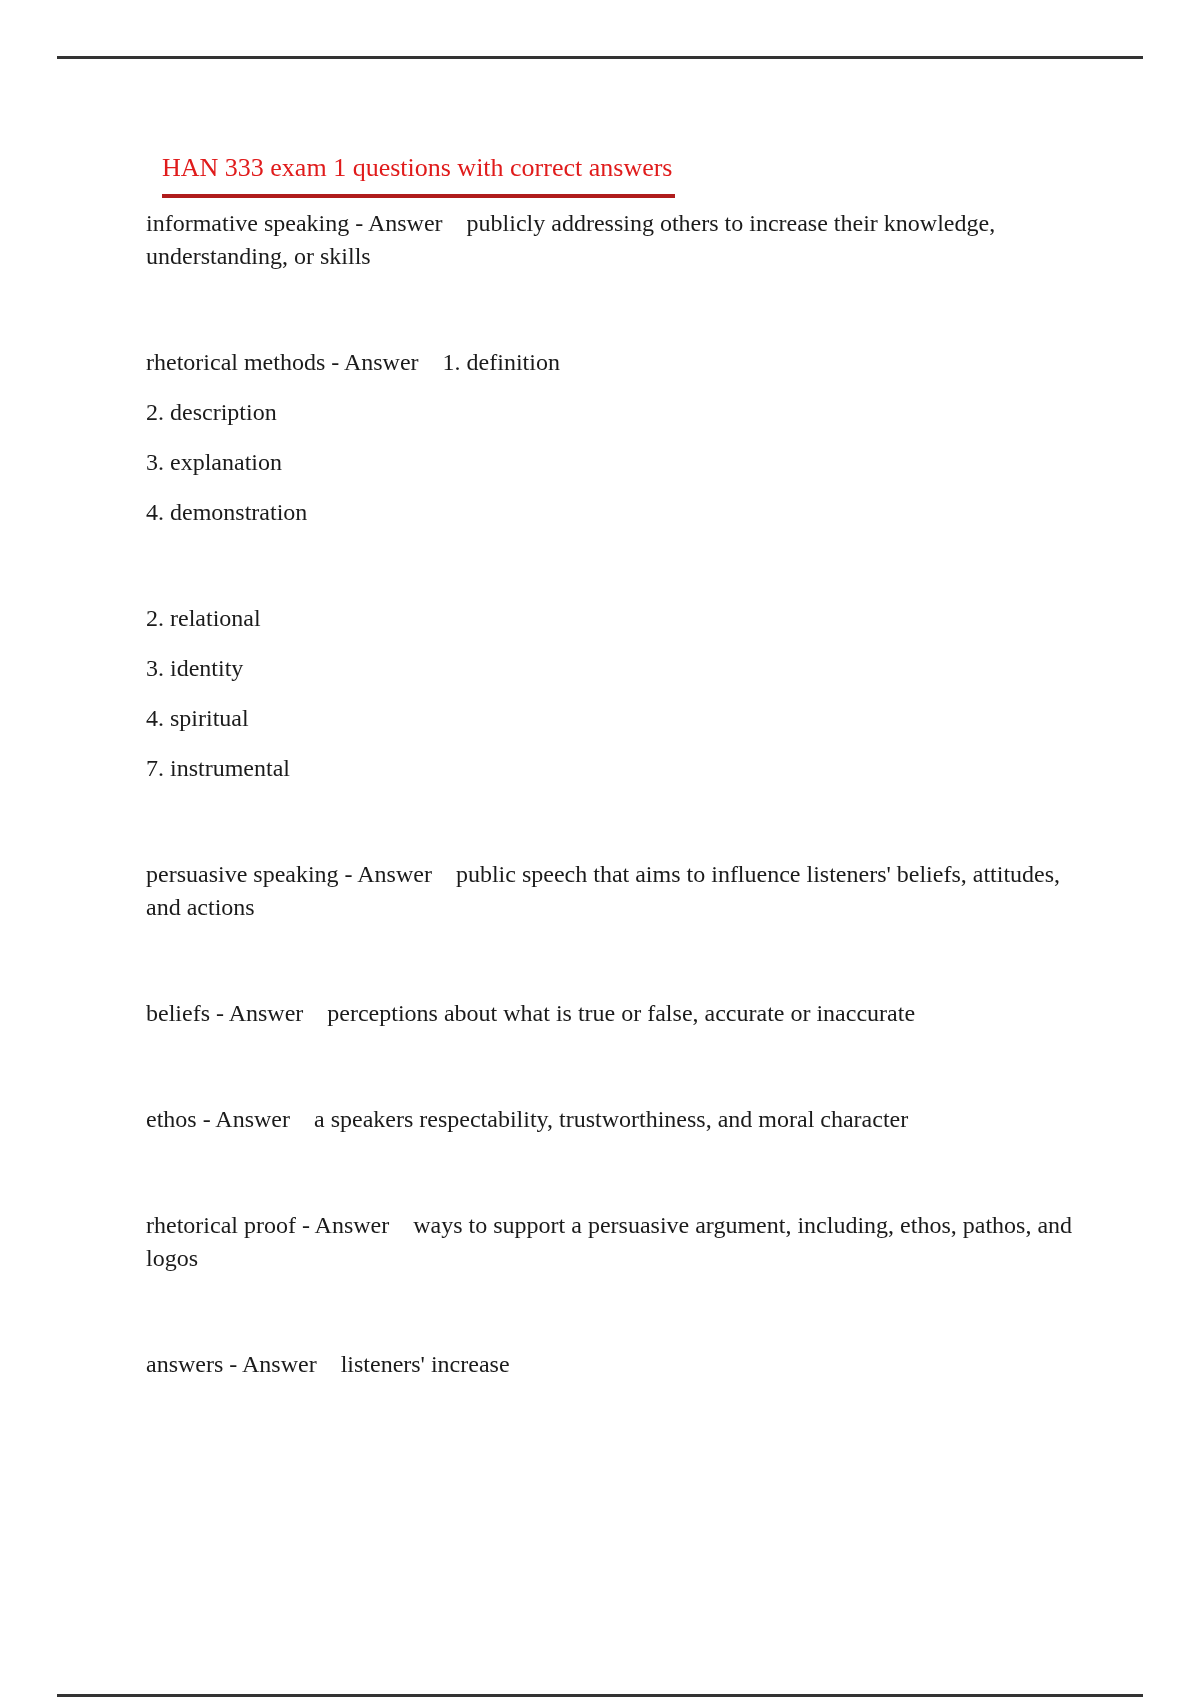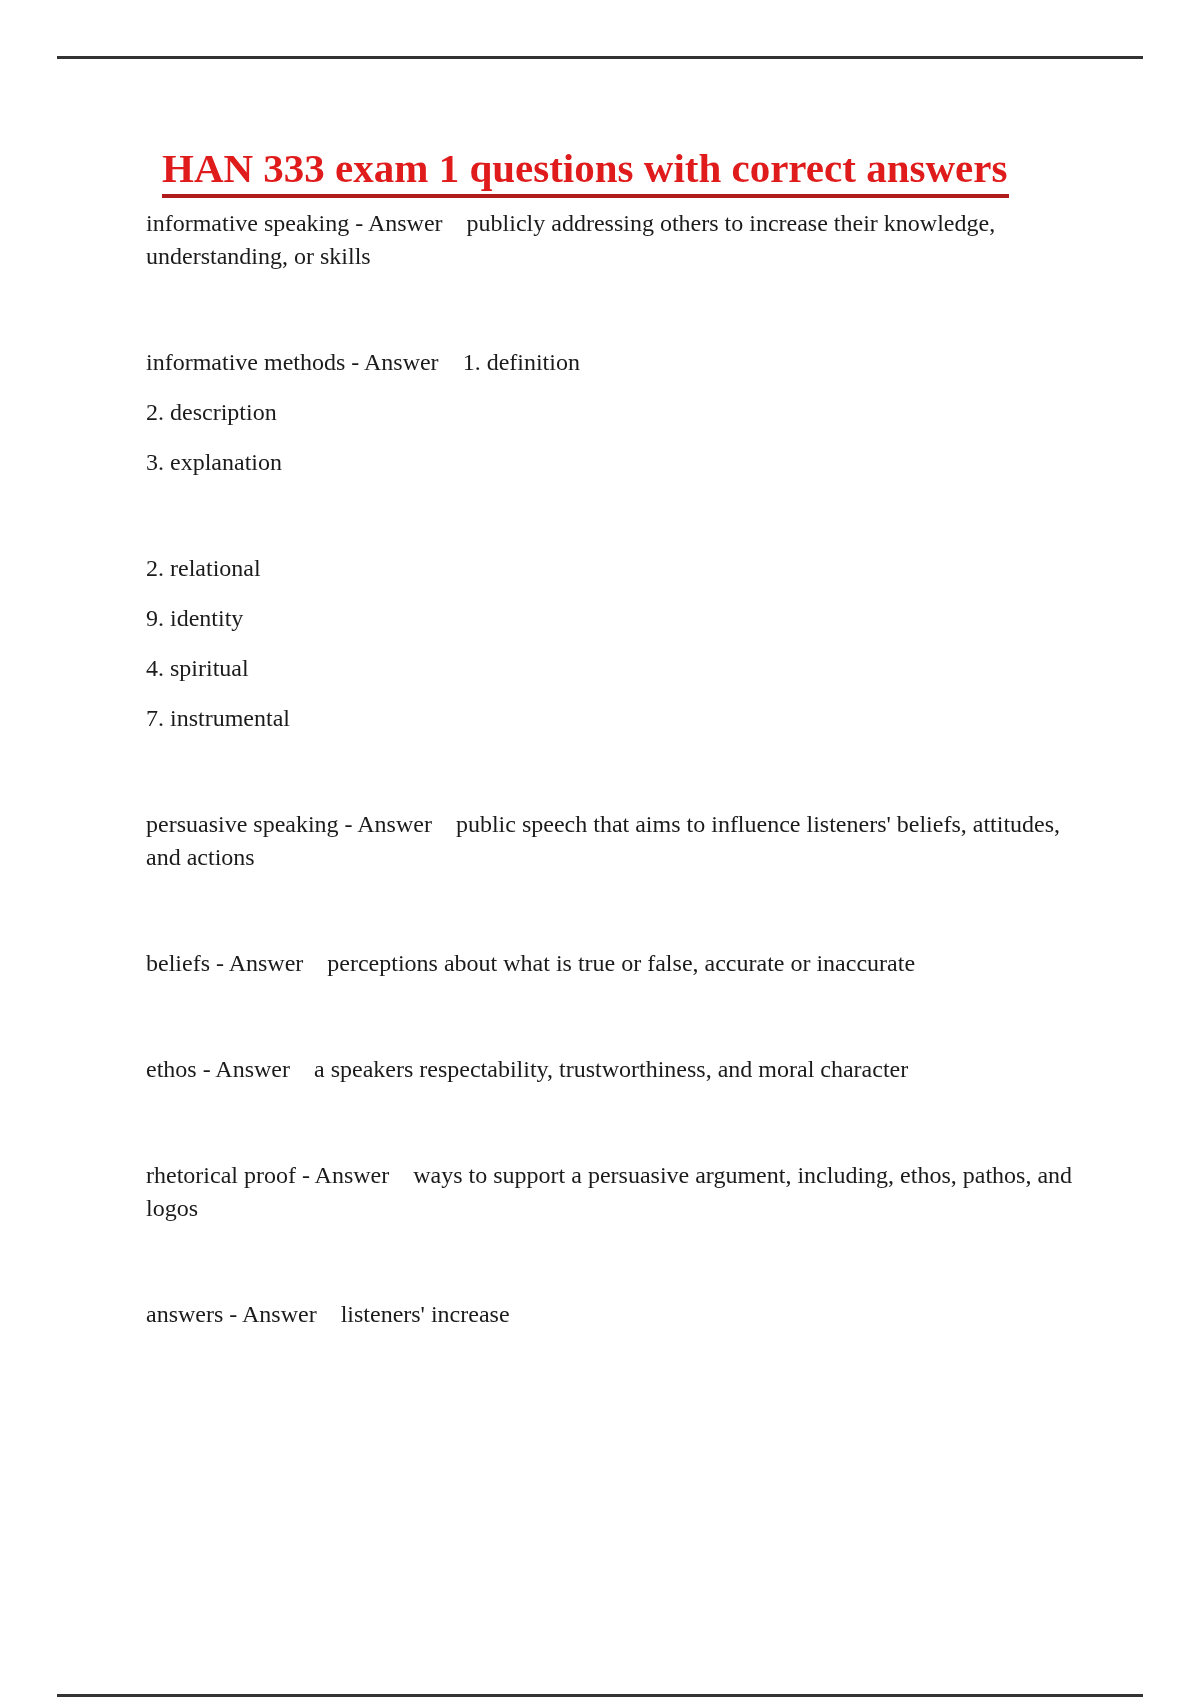"HAN 333 exam 1 questions" .doc-title { font-size: 41px -> 26px; font-weight: bold -> normal }
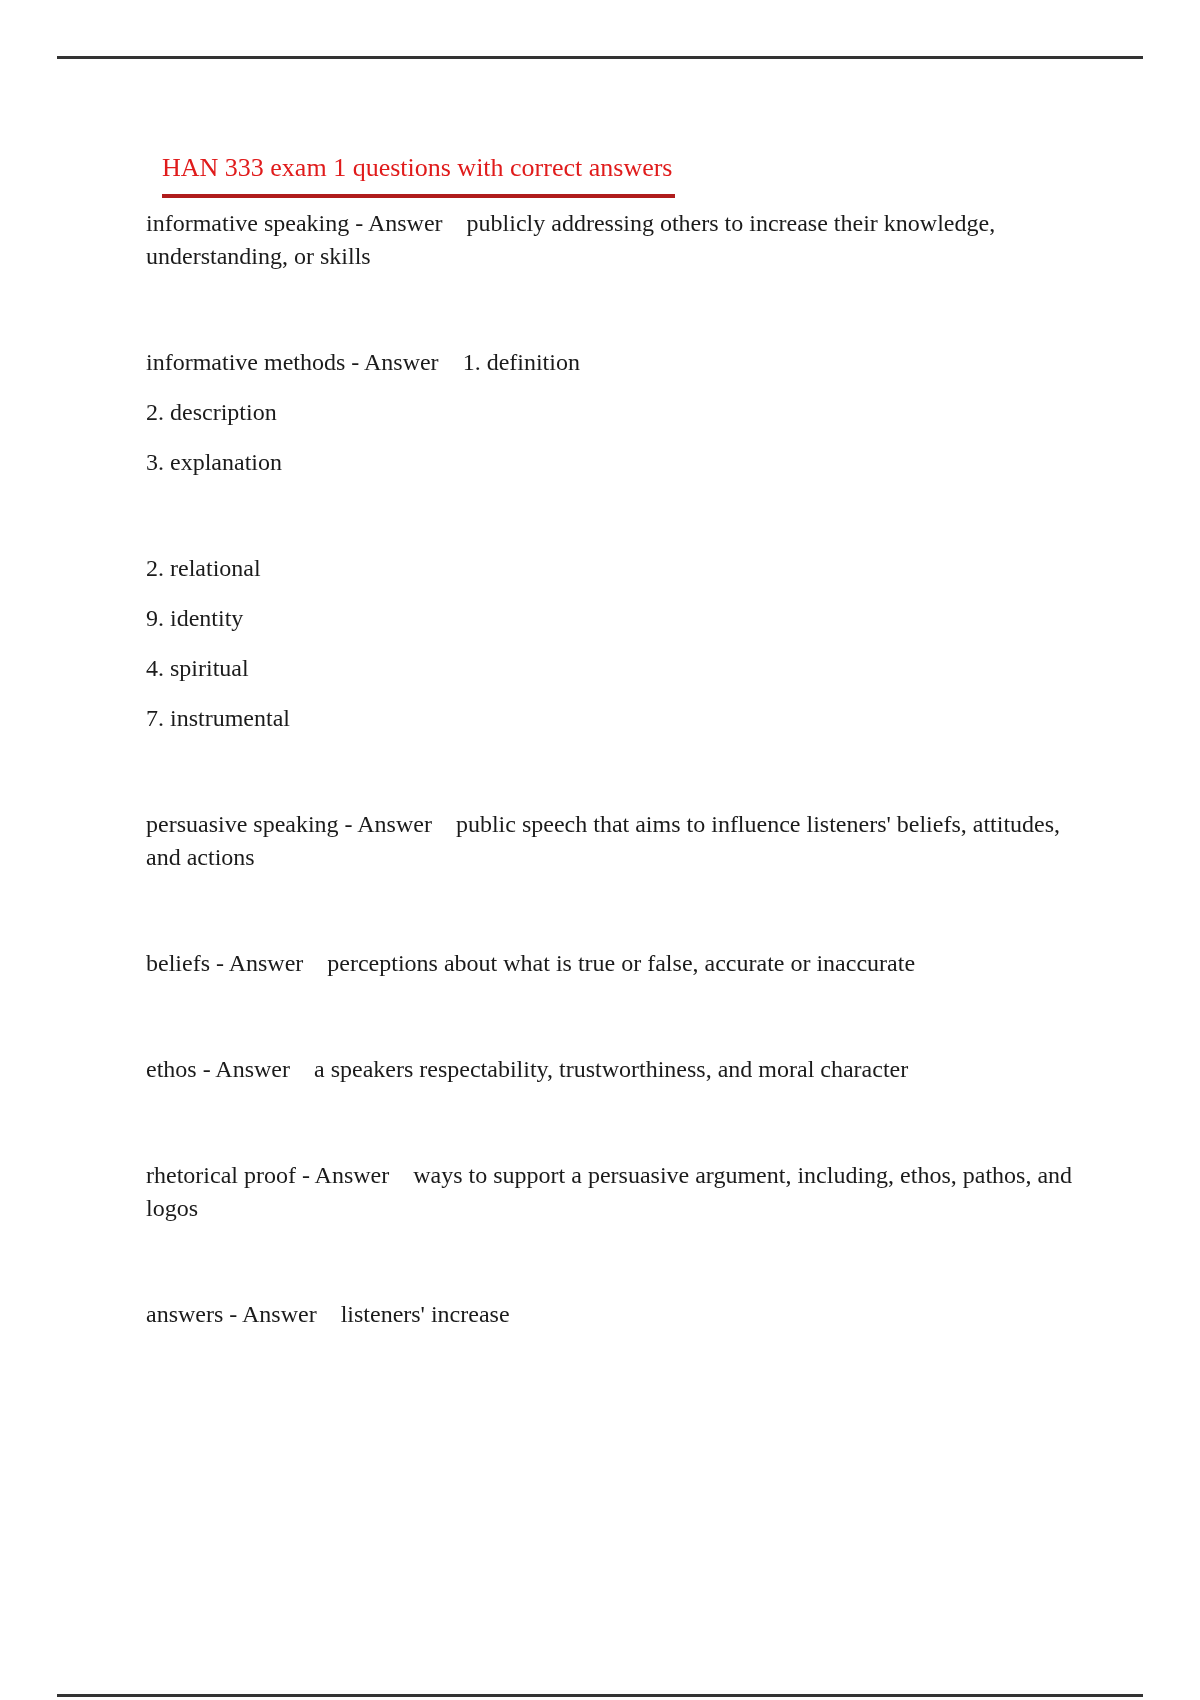"informative methods" span { text: informative -> rhetorical }
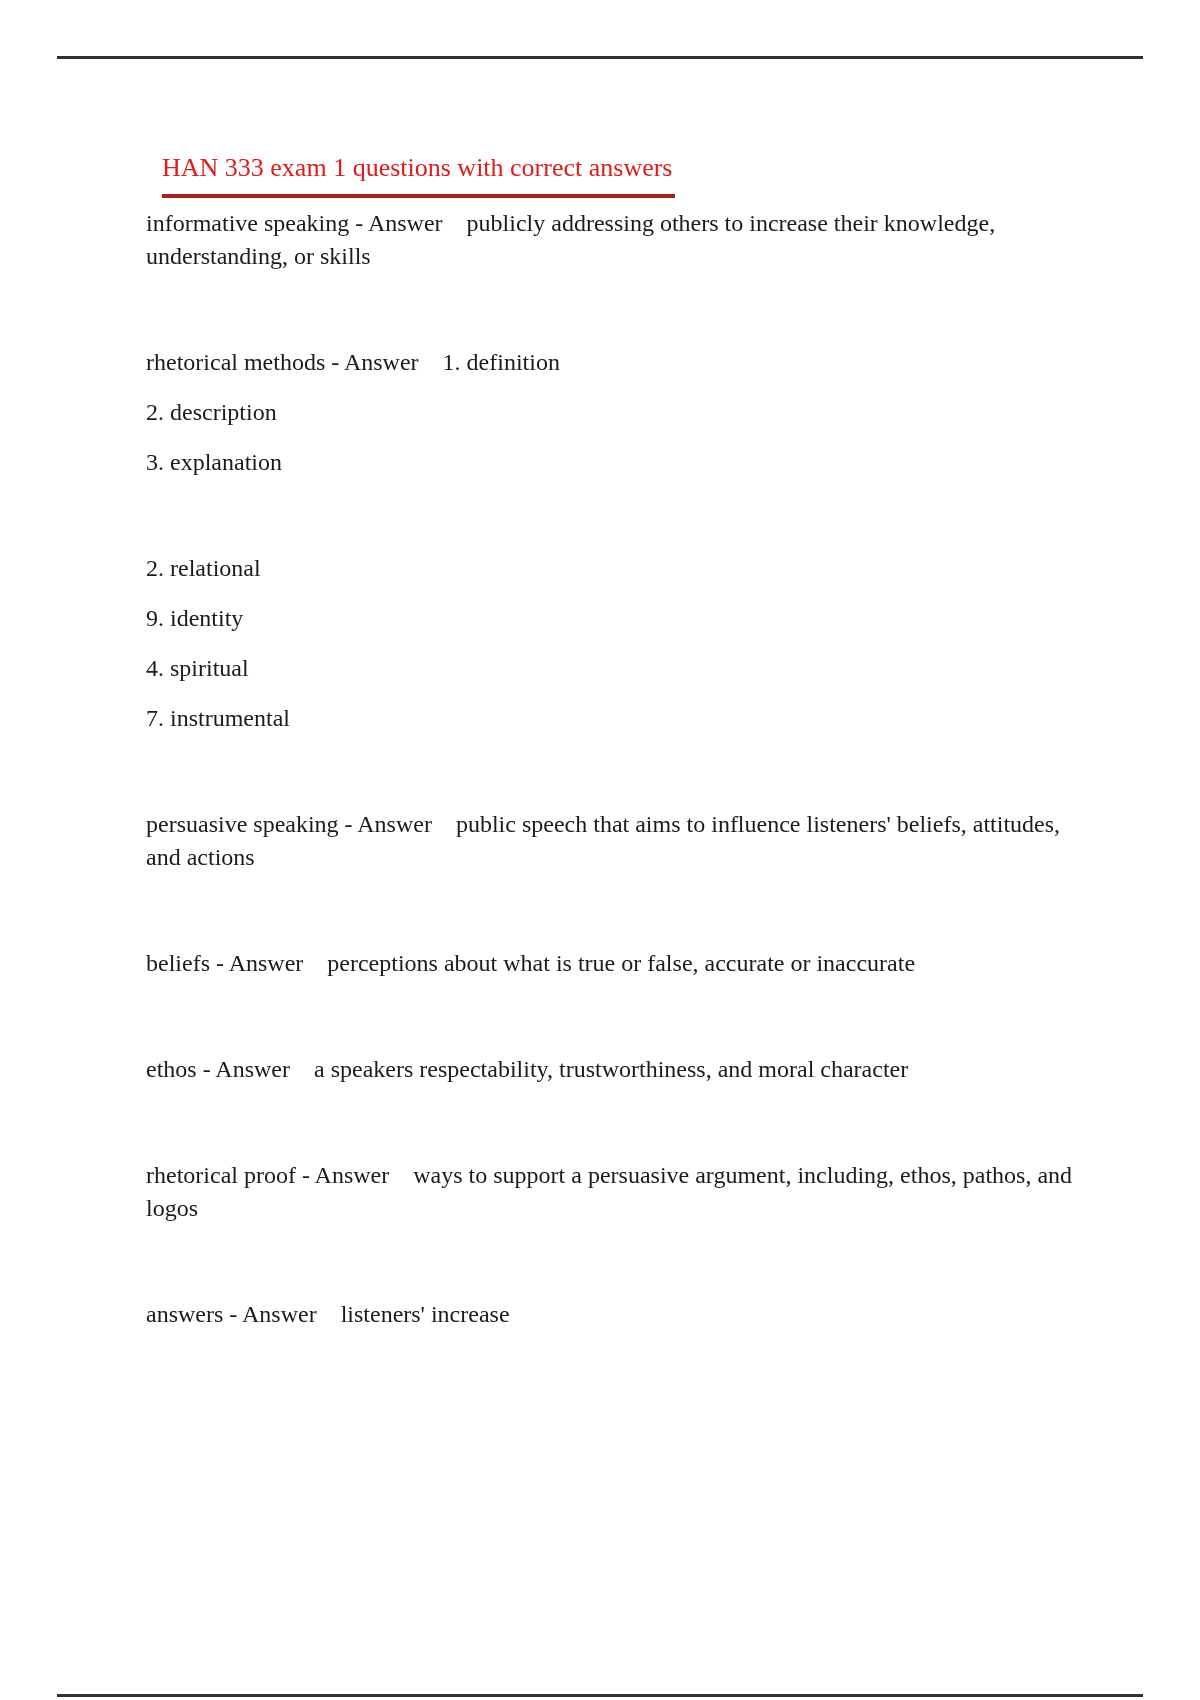"4. demonstration" p.qa-line { html: none -> <p>4. demonstration</p> }
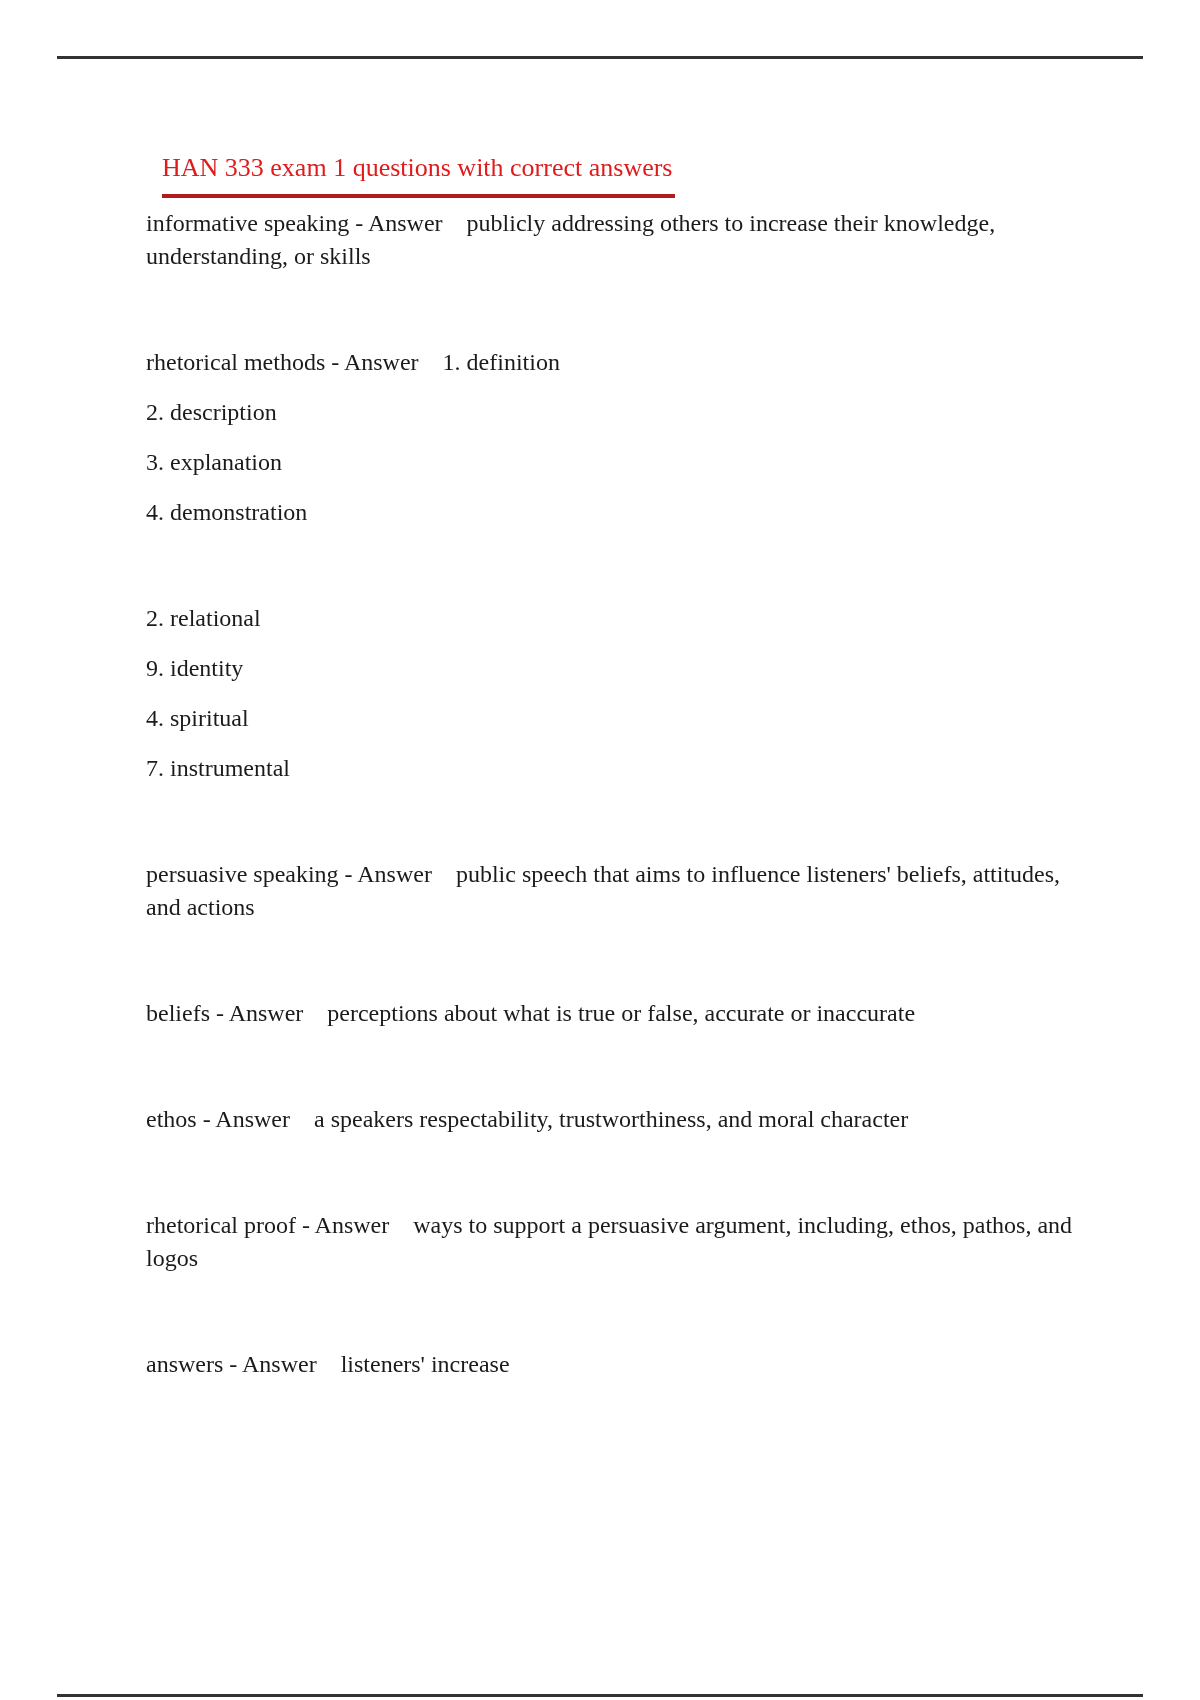"9. identity" p.qa-line { text: 9 -> 3 }
